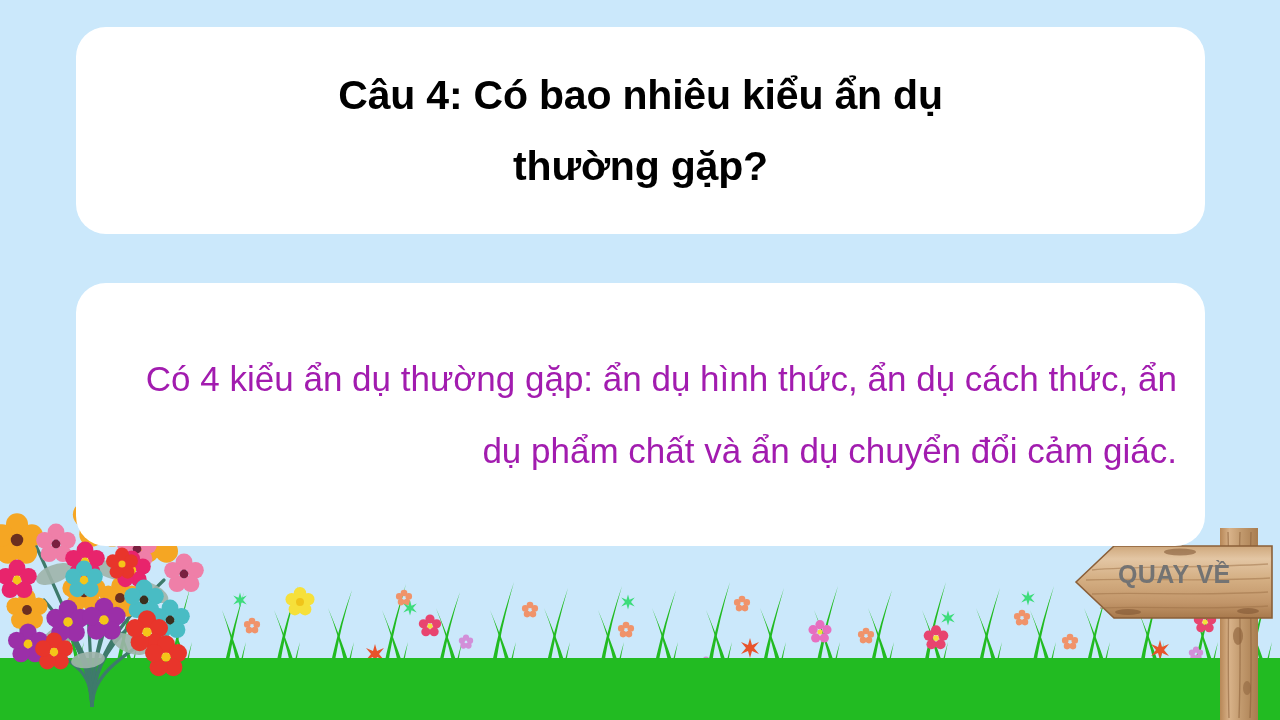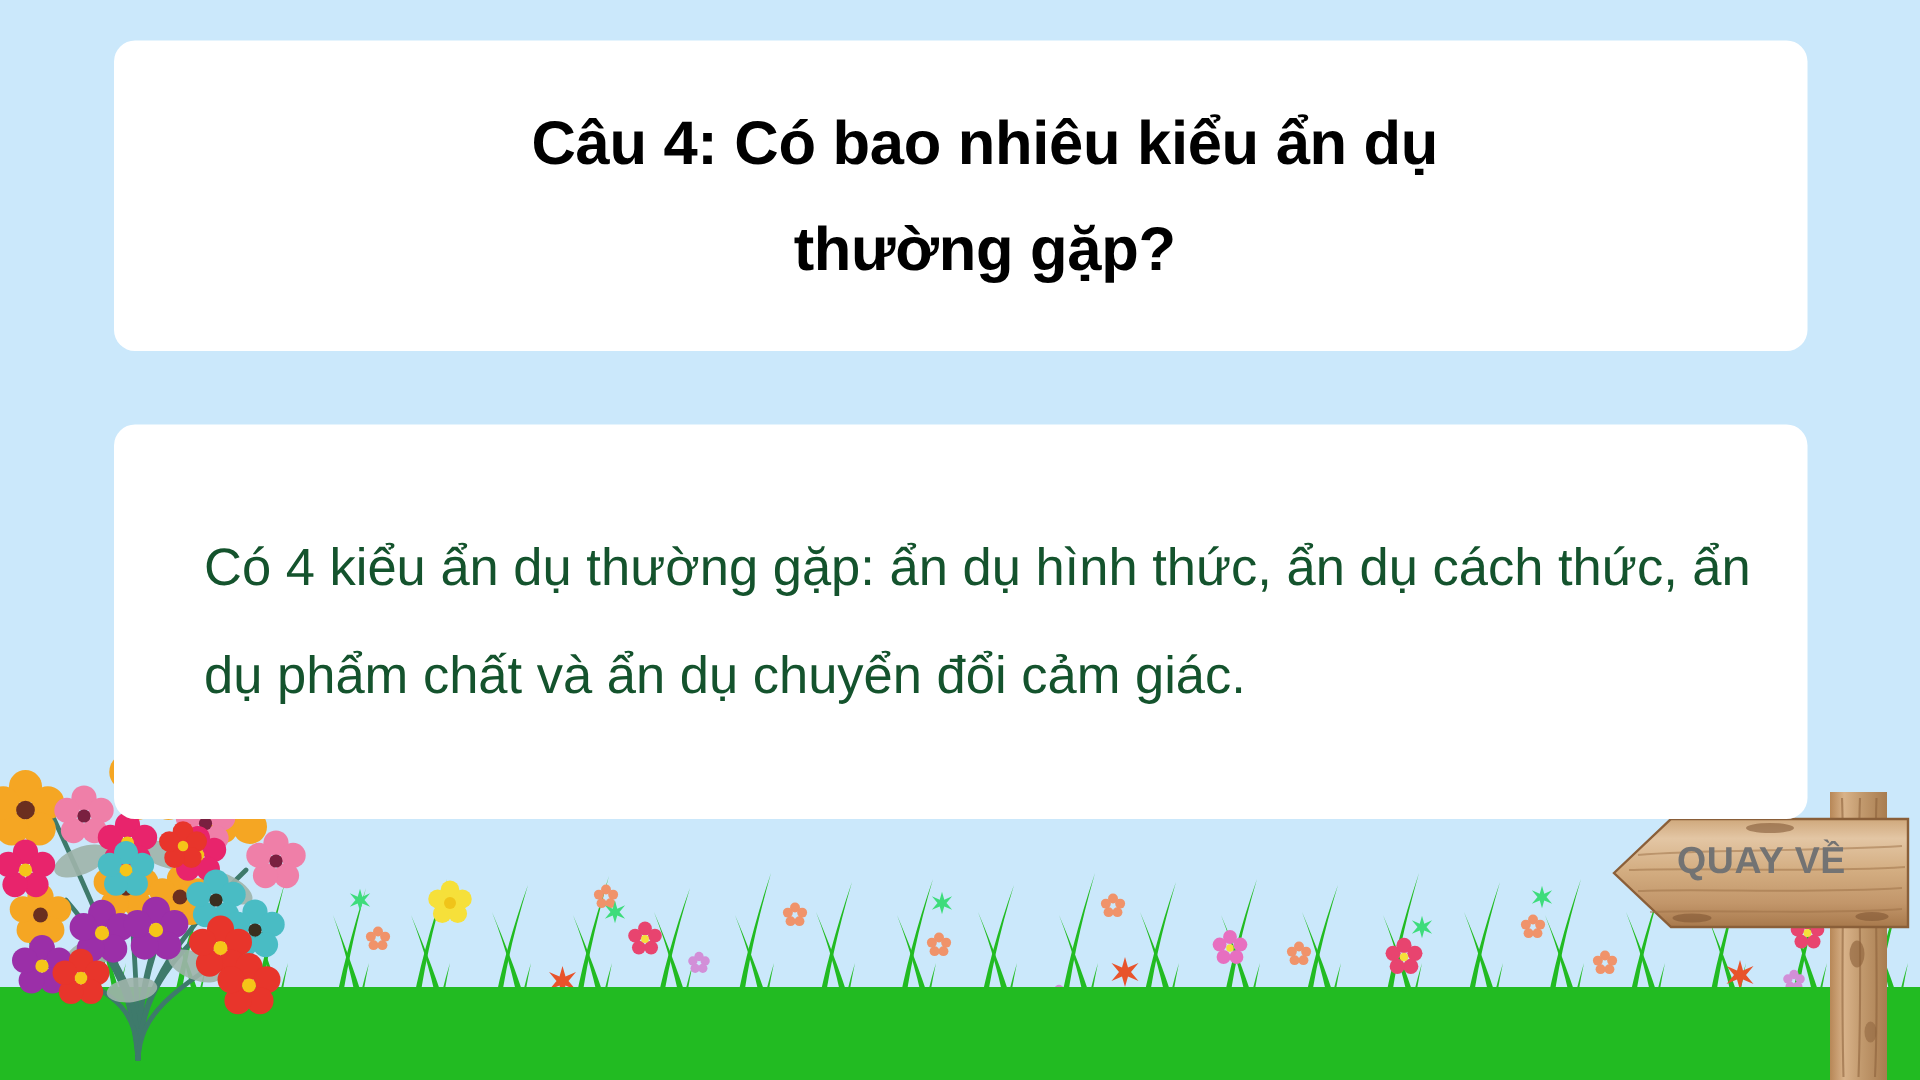"Câu 4: Có bao nhiêu" .card { border-radius: 14px -> 30px; padding-left: 32px -> none }
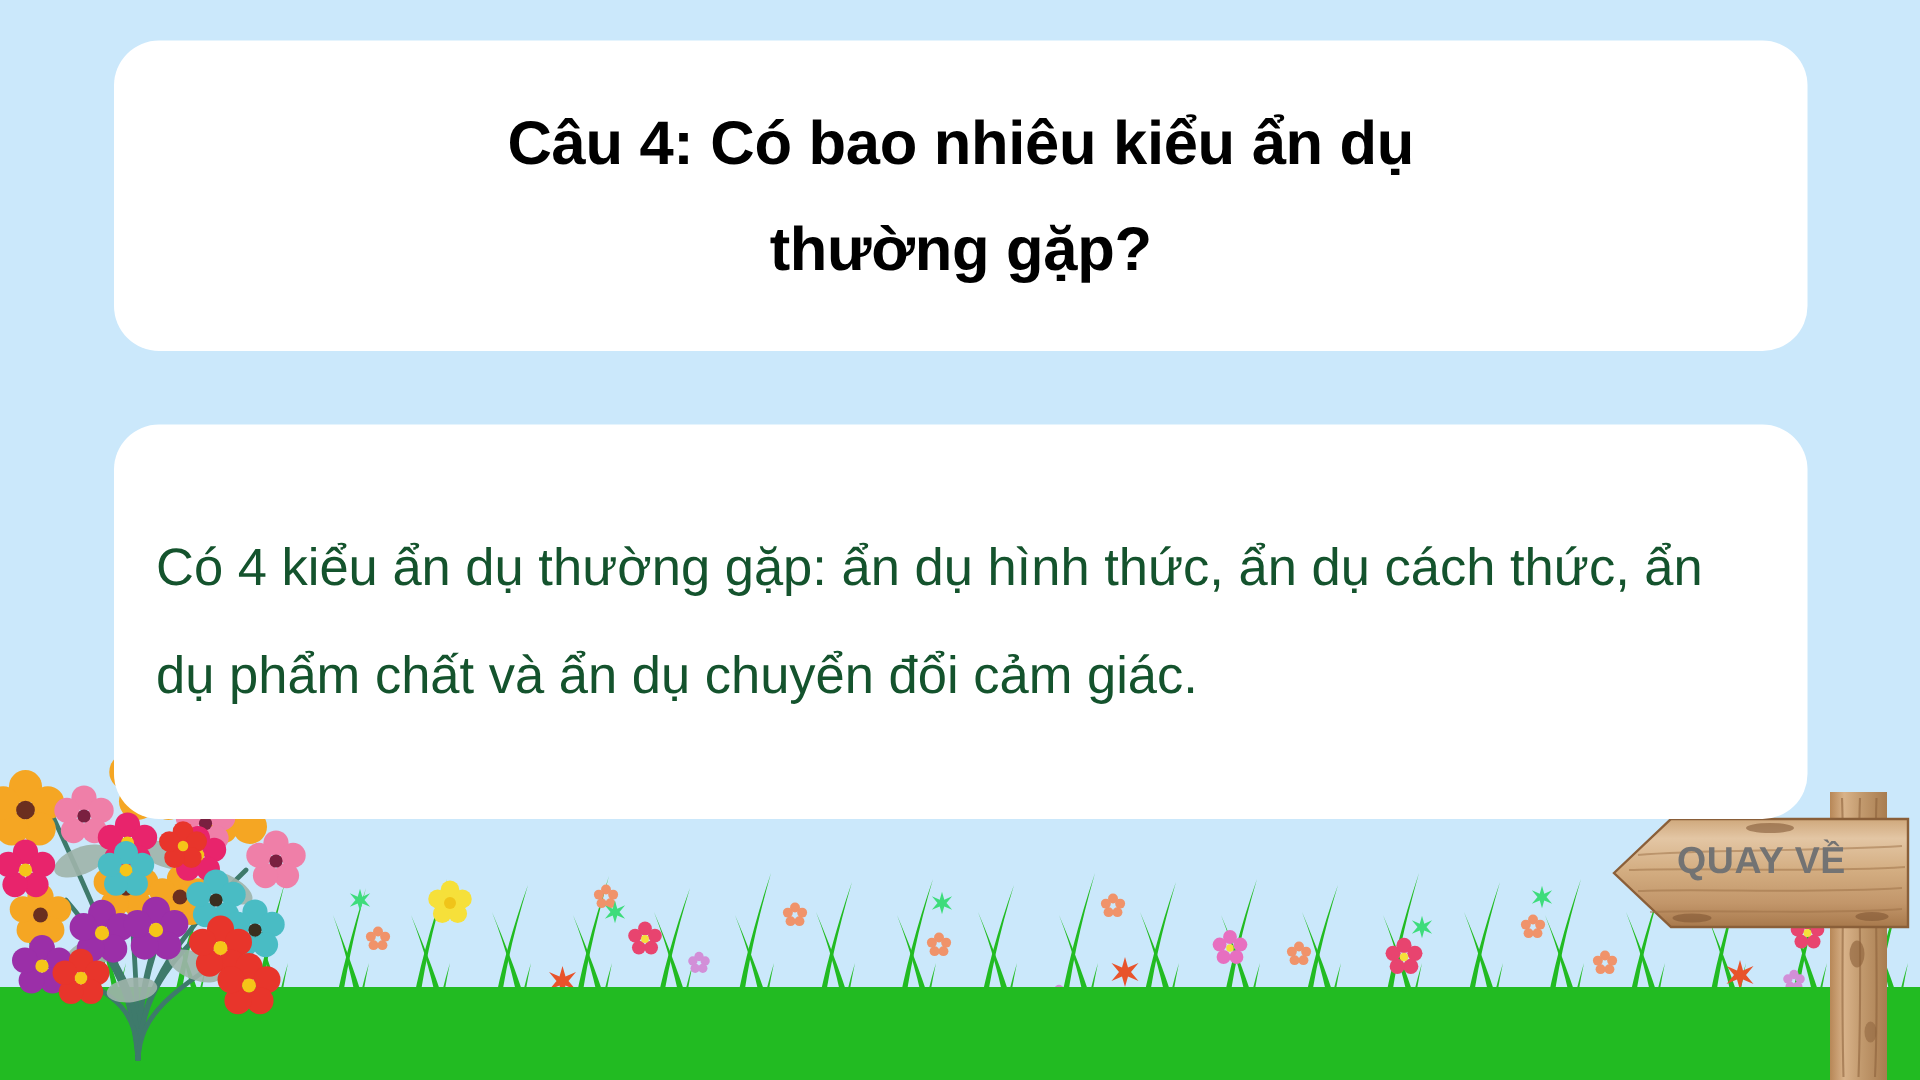"Có 4 kiểu ẩn dụ" #answer-text { color: #14532d -> #a21caf; text-align: left -> right }
